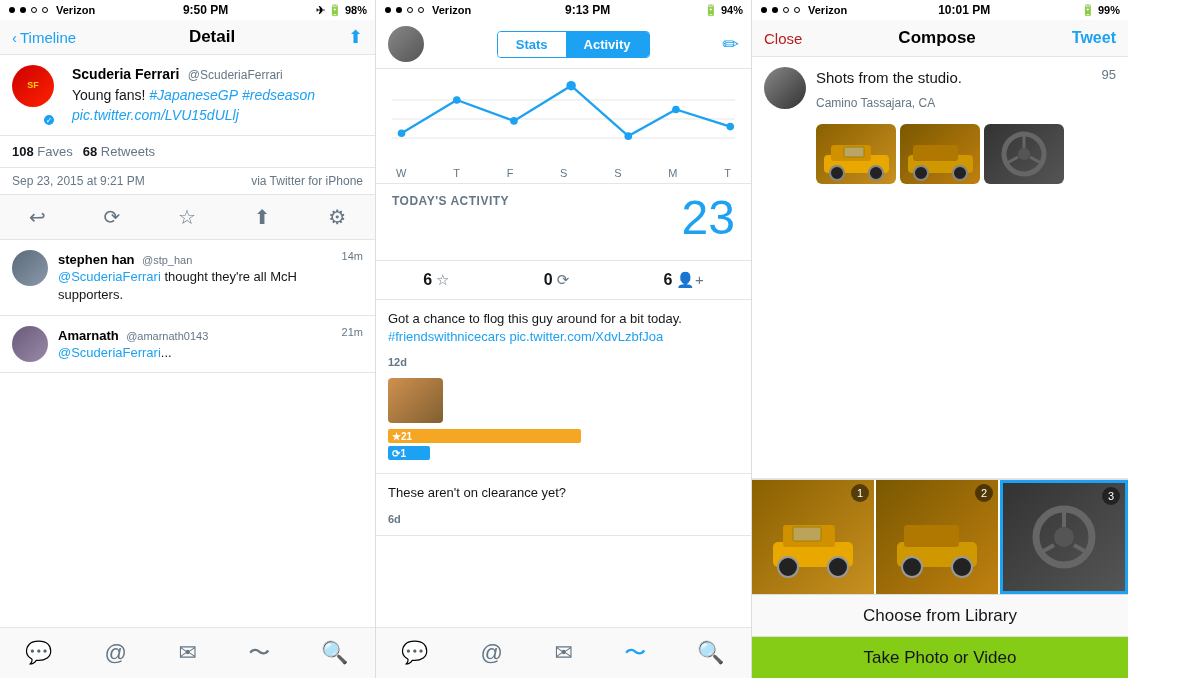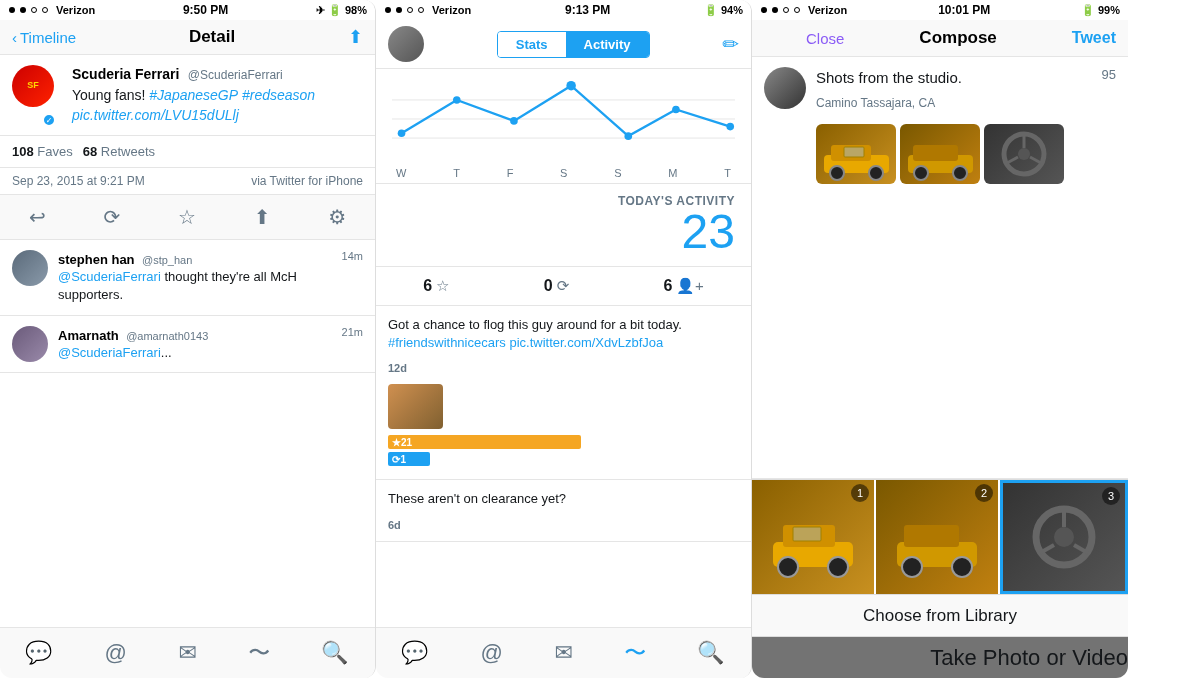"Verizon" .panel { border-radius: 12px -> none }
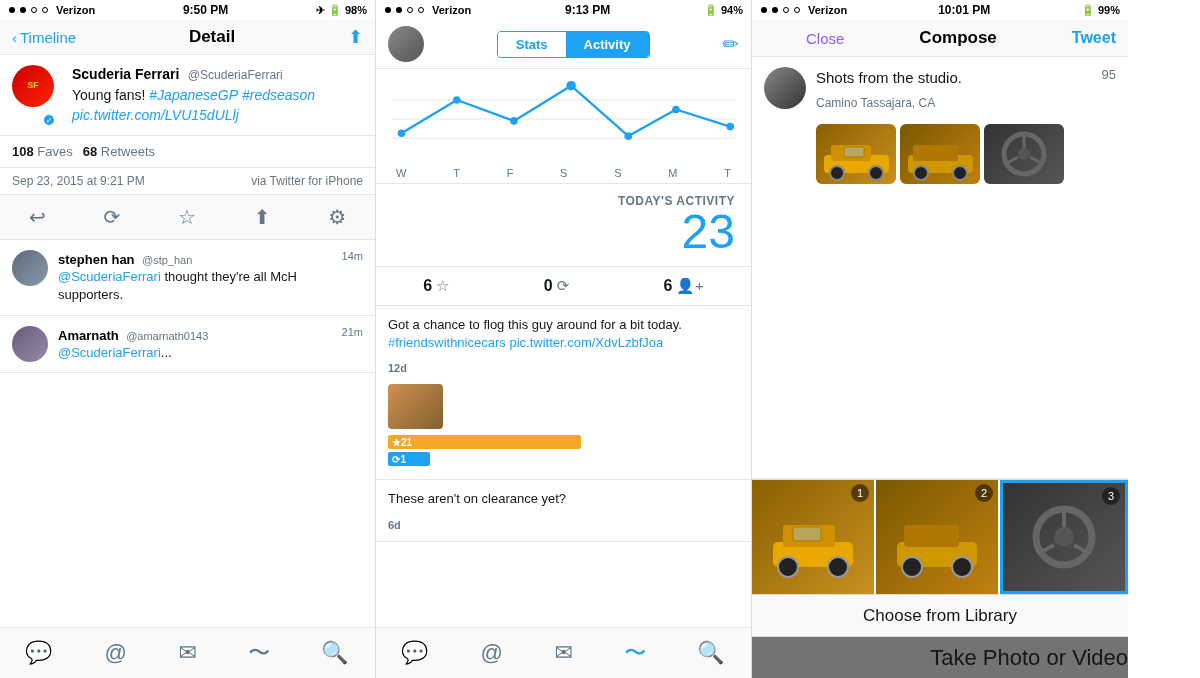"Close" .p3-close { color: #8b5cf6 -> #b91c1c; margin-left: 42px -> none }
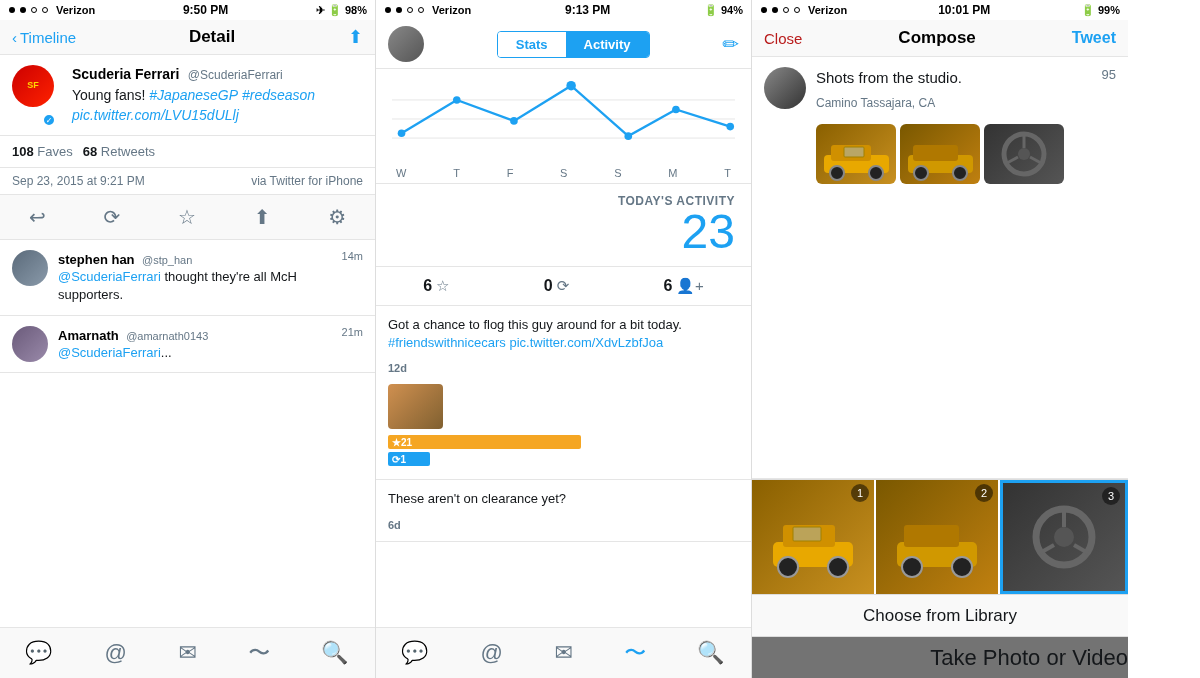"TODAY'S ACTIVITY" .p2-today-section { align-items: flex-end -> flex-start; flex-direction: column -> none; padding: 10px 16px 10px -> 10px 16px 18px }
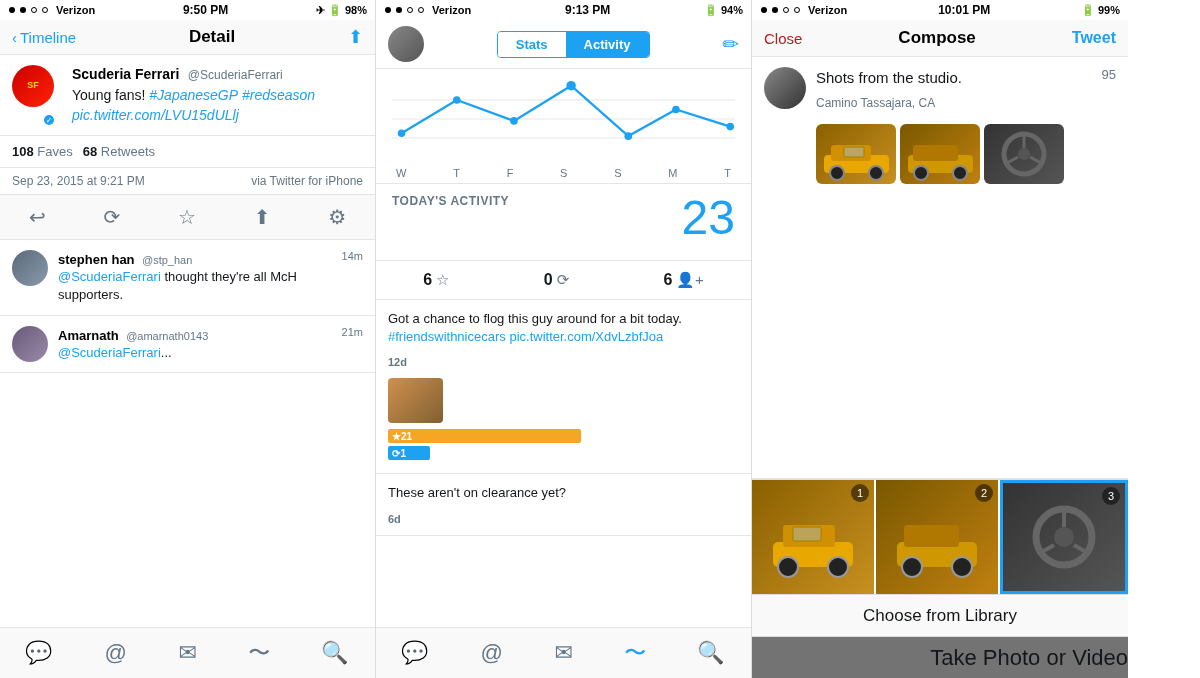"Take Photo or Video" .p3-take-photo { background: #737373 -> #84cc16; font-size: 22px -> 17px; justify-content: flex-end -> center }
